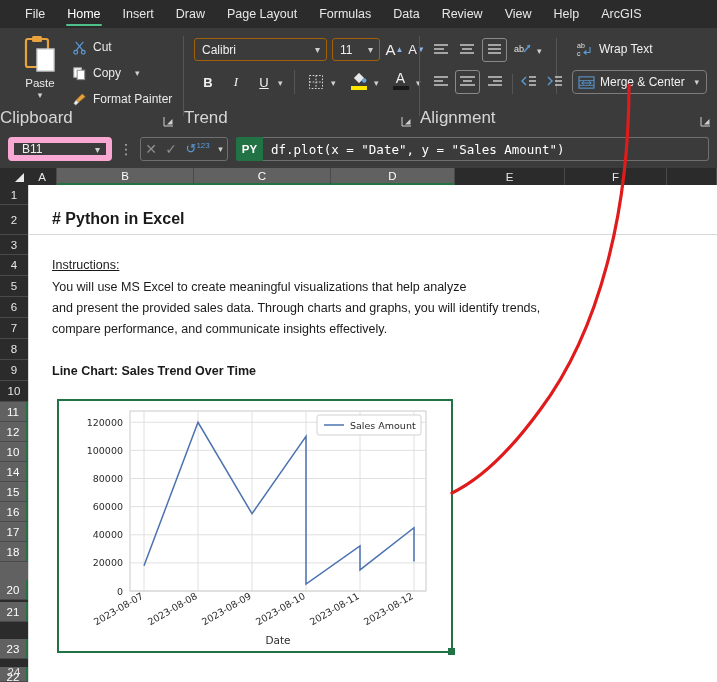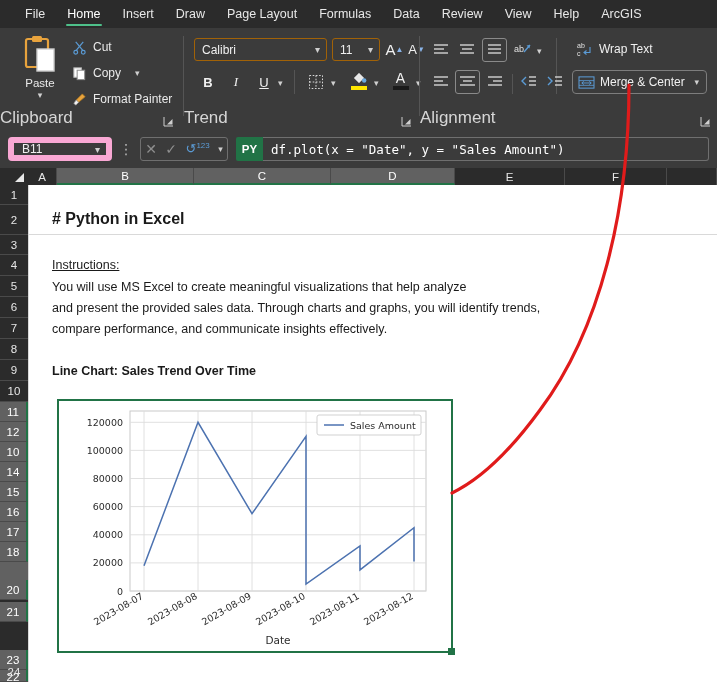"23" div.rh { top: 465px -> 454px }
